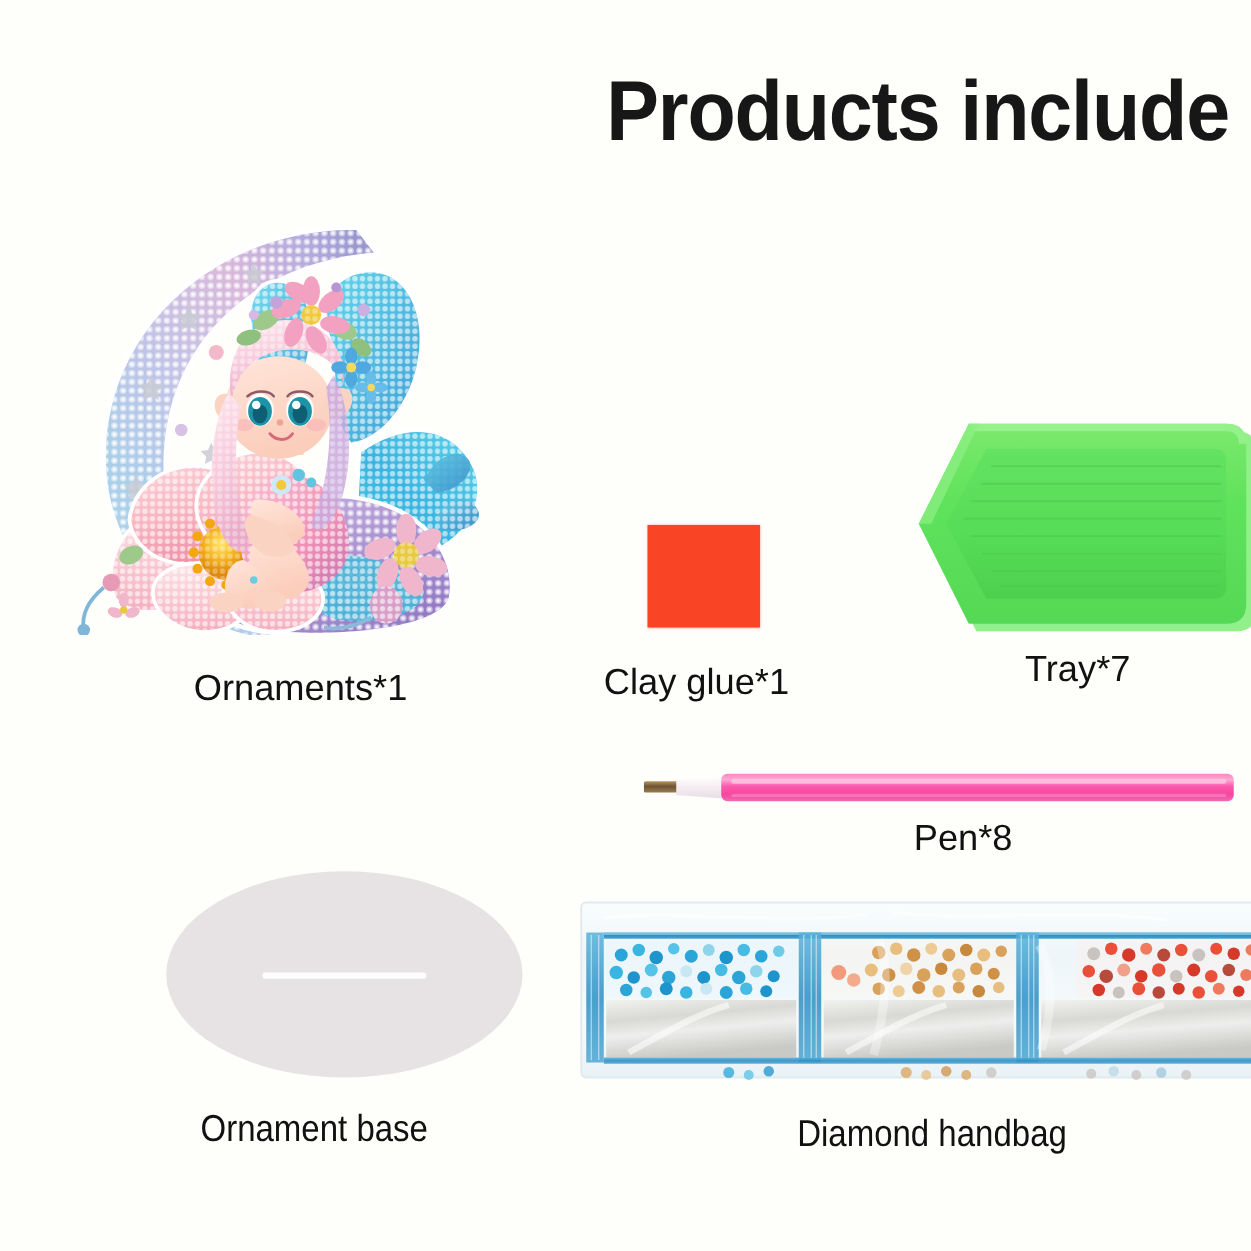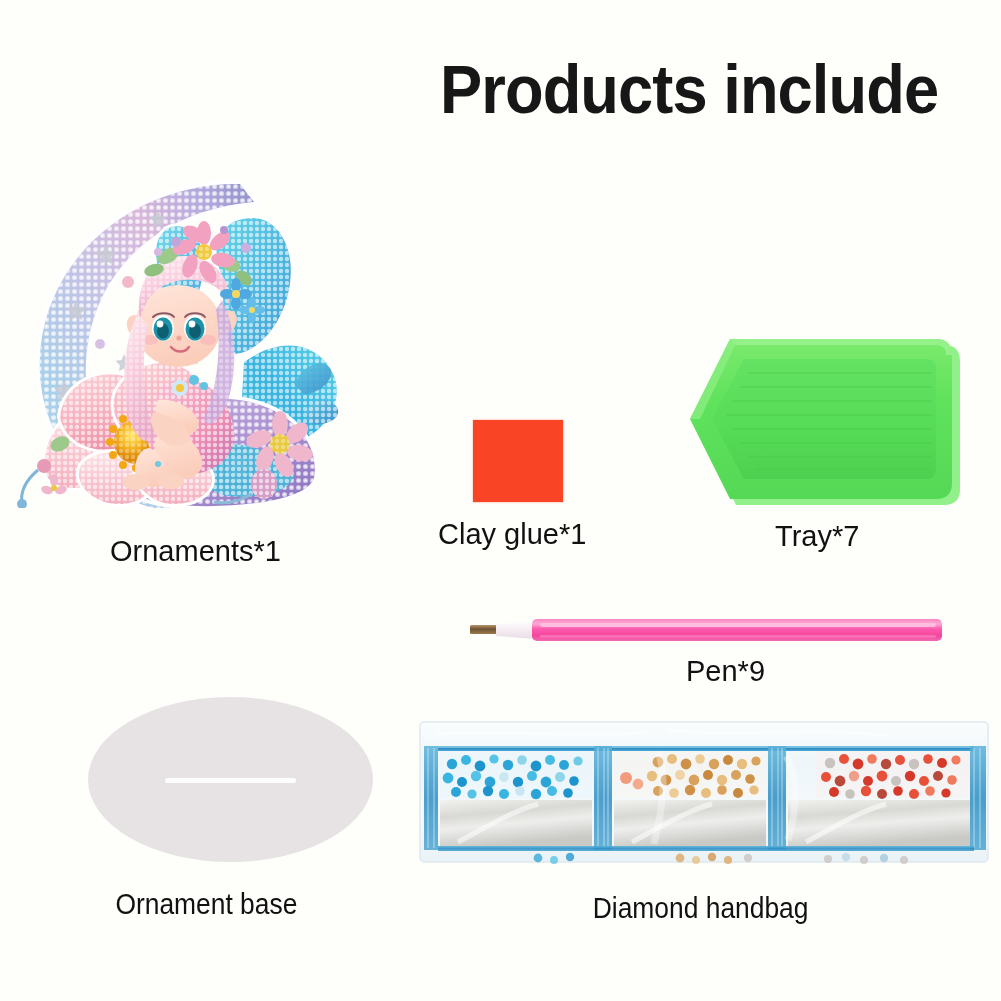"Products include" .stage { margin-left: none -> 45px }
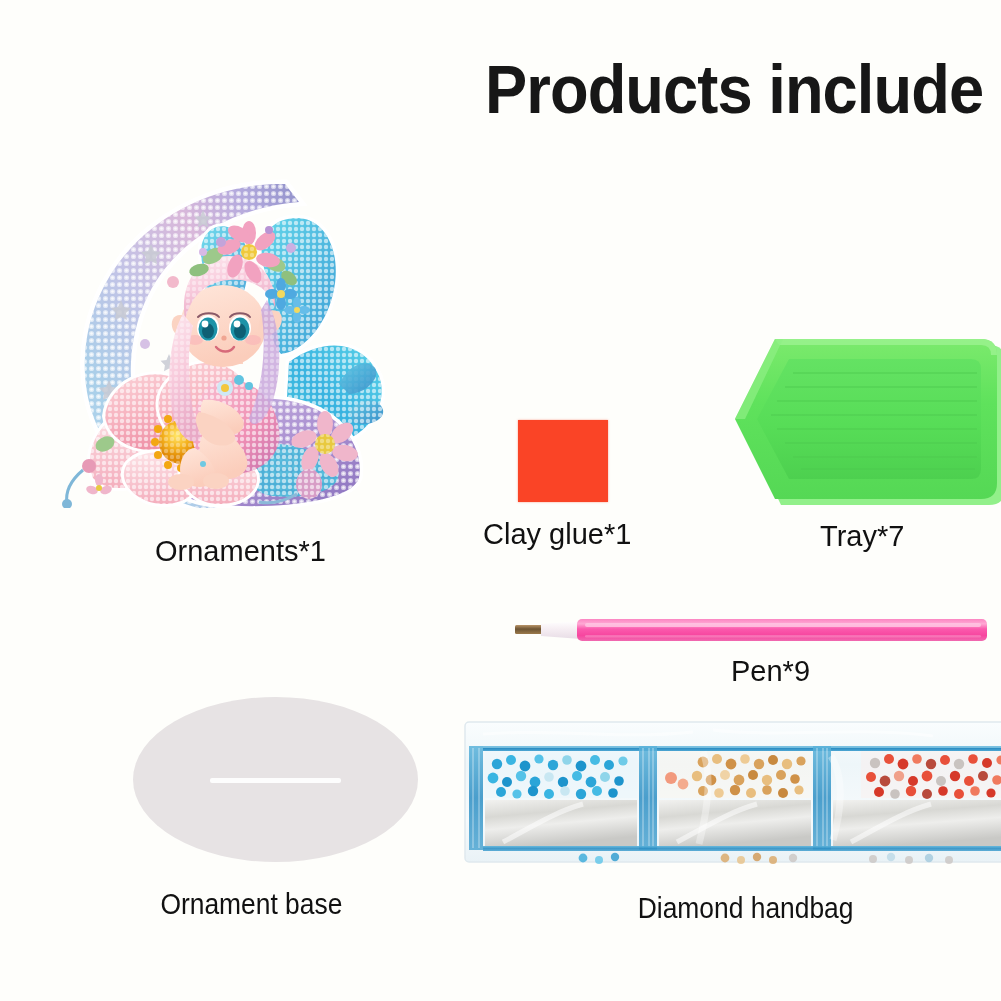"Clay glue*1" #cap-clayglue { top: 518px -> 530px }
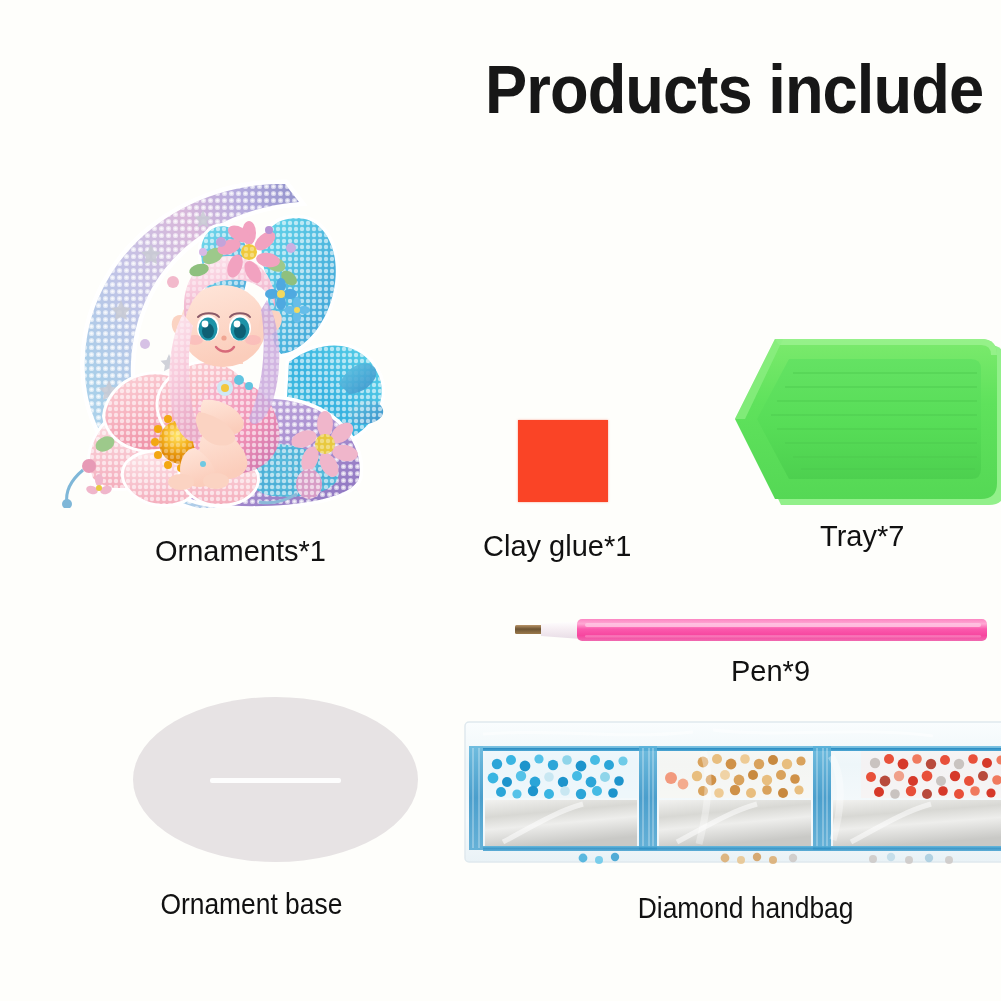"Pen*9" div.abs { text: 9 -> 8 }
